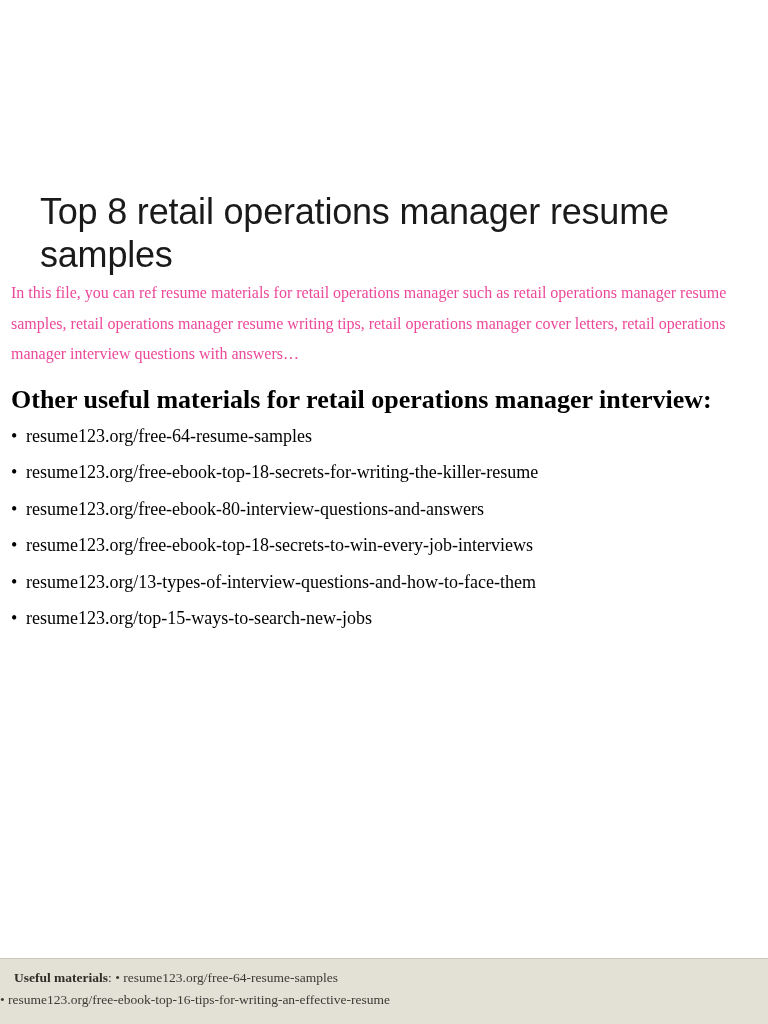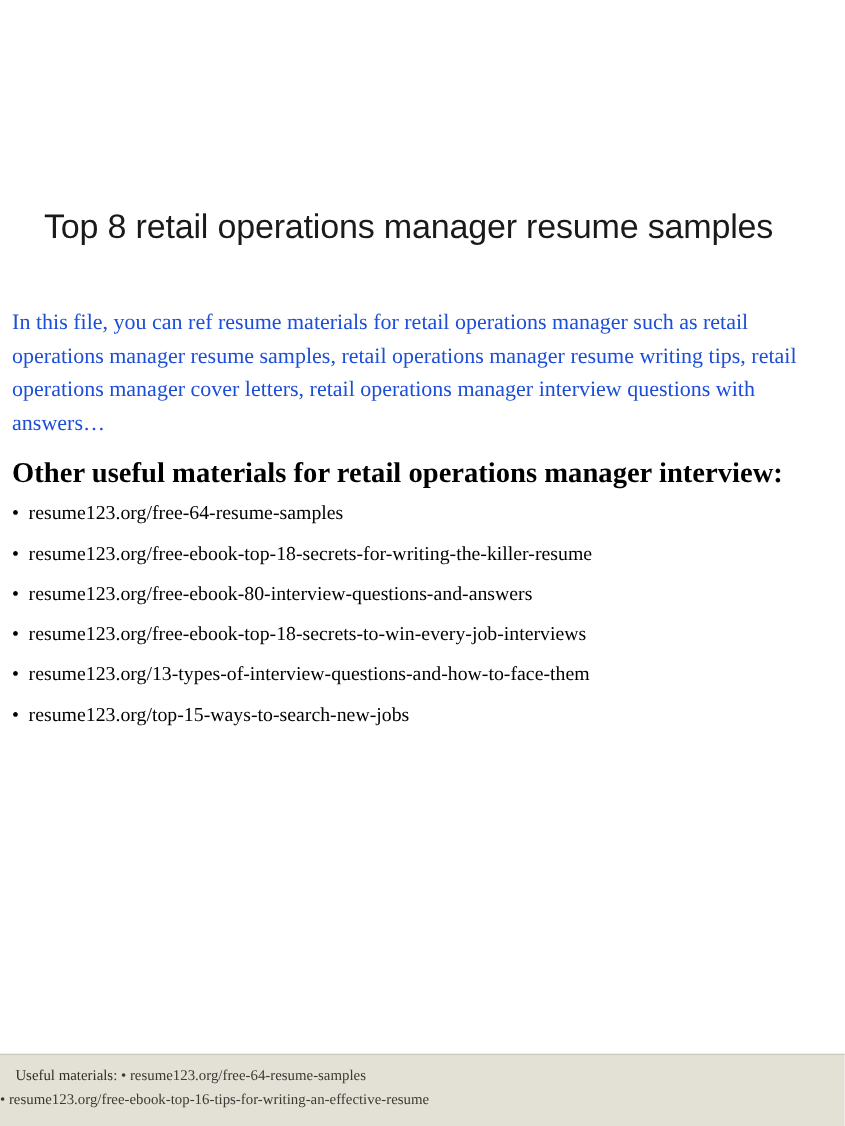"Top 8 retail operations manager" .title { font-size: 31px -> 36px }
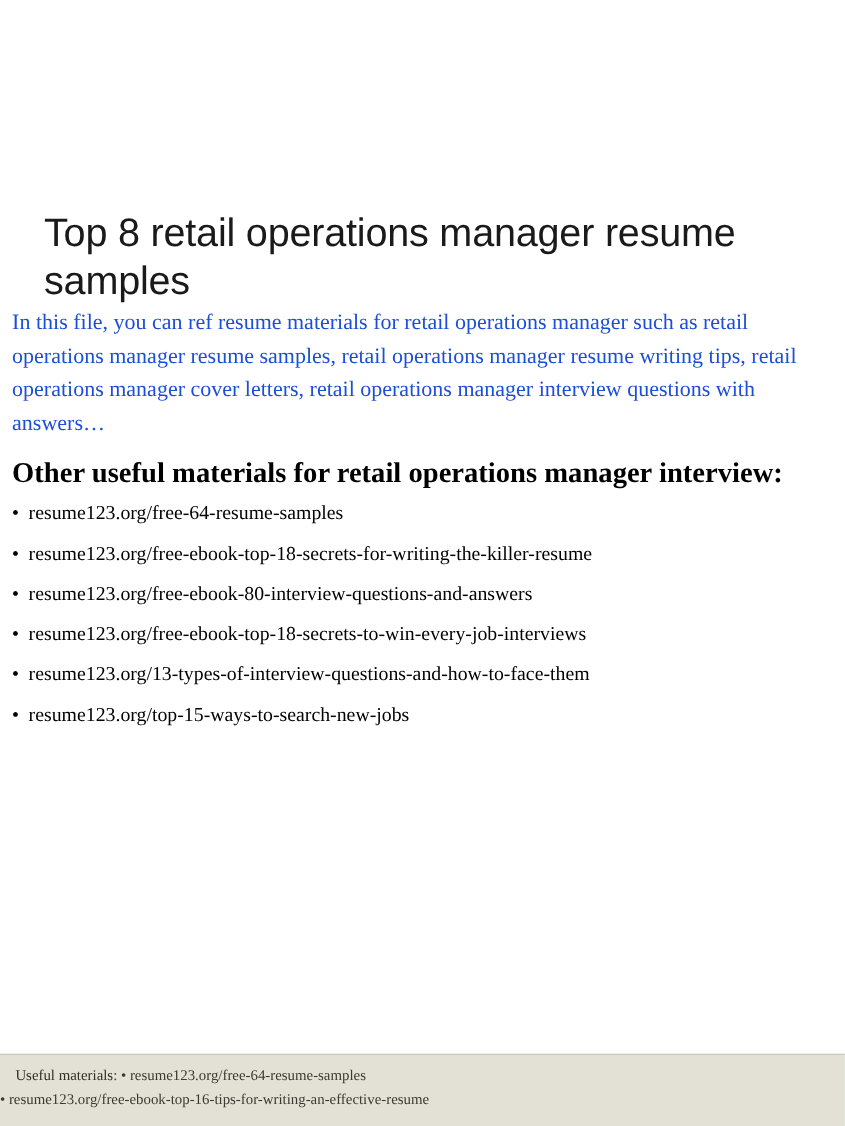"In this file, you can" .intro { color: #1d4ed8 -> #ec4899; font-size: 20px -> 16px }
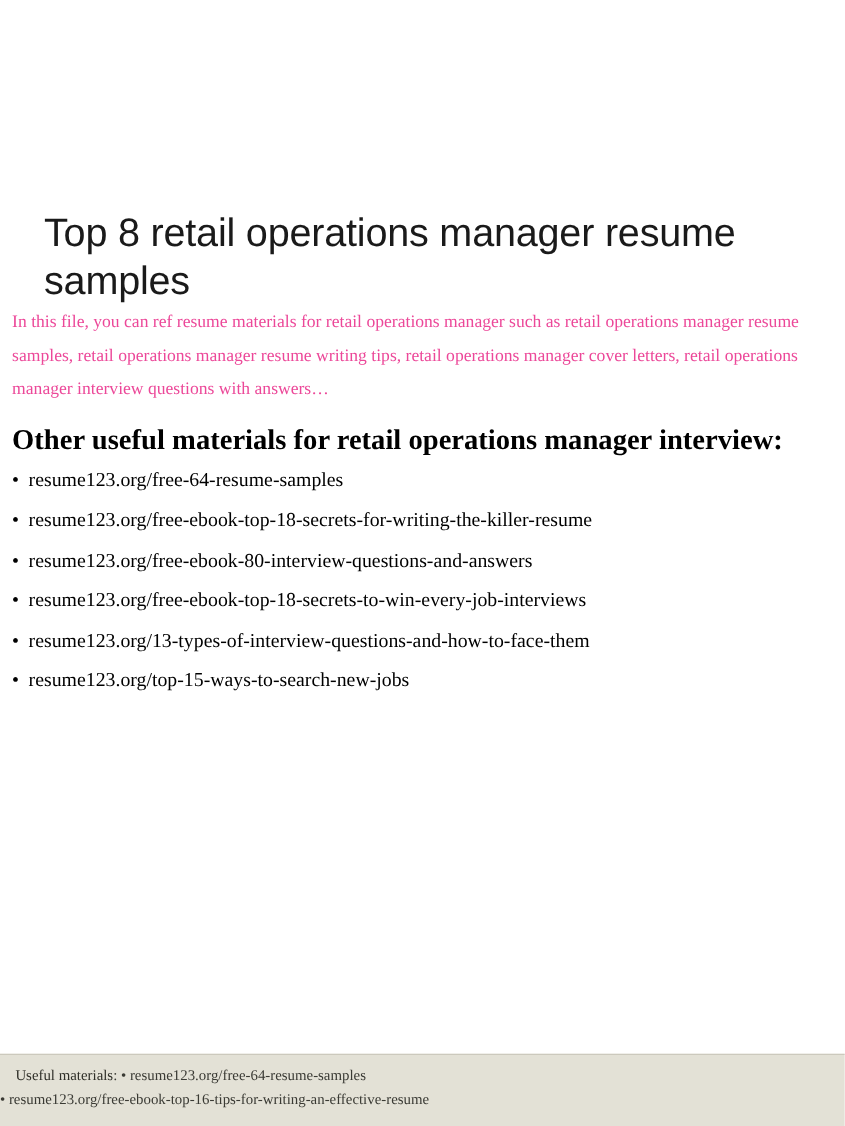"Useful materials" .footer-label { font-weight: normal -> bold }
